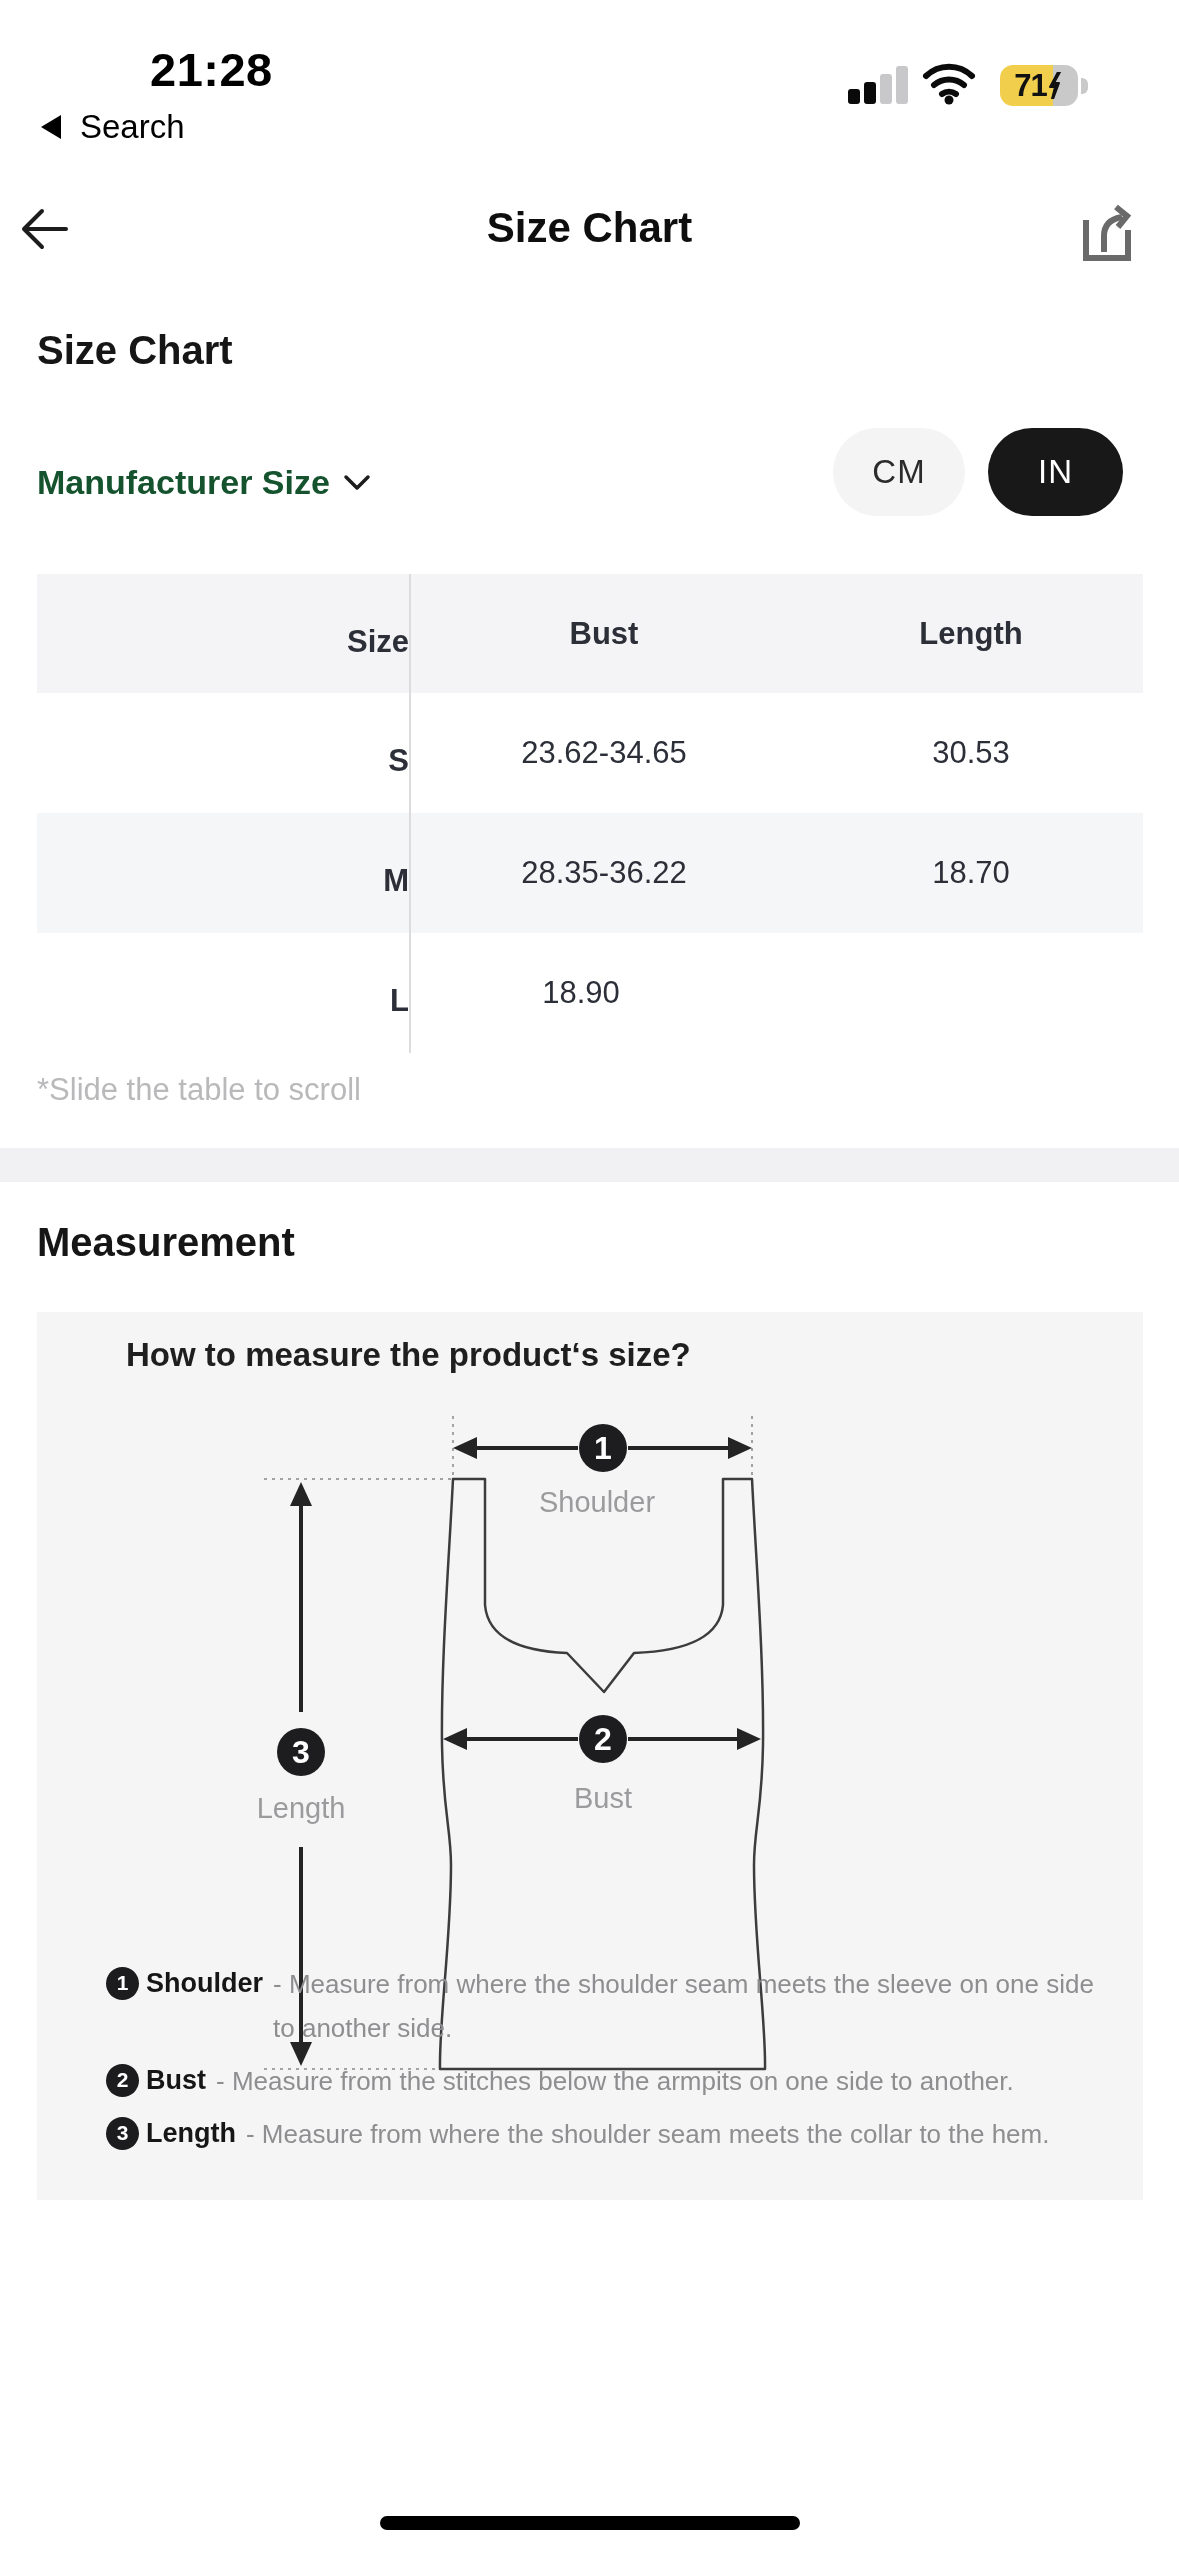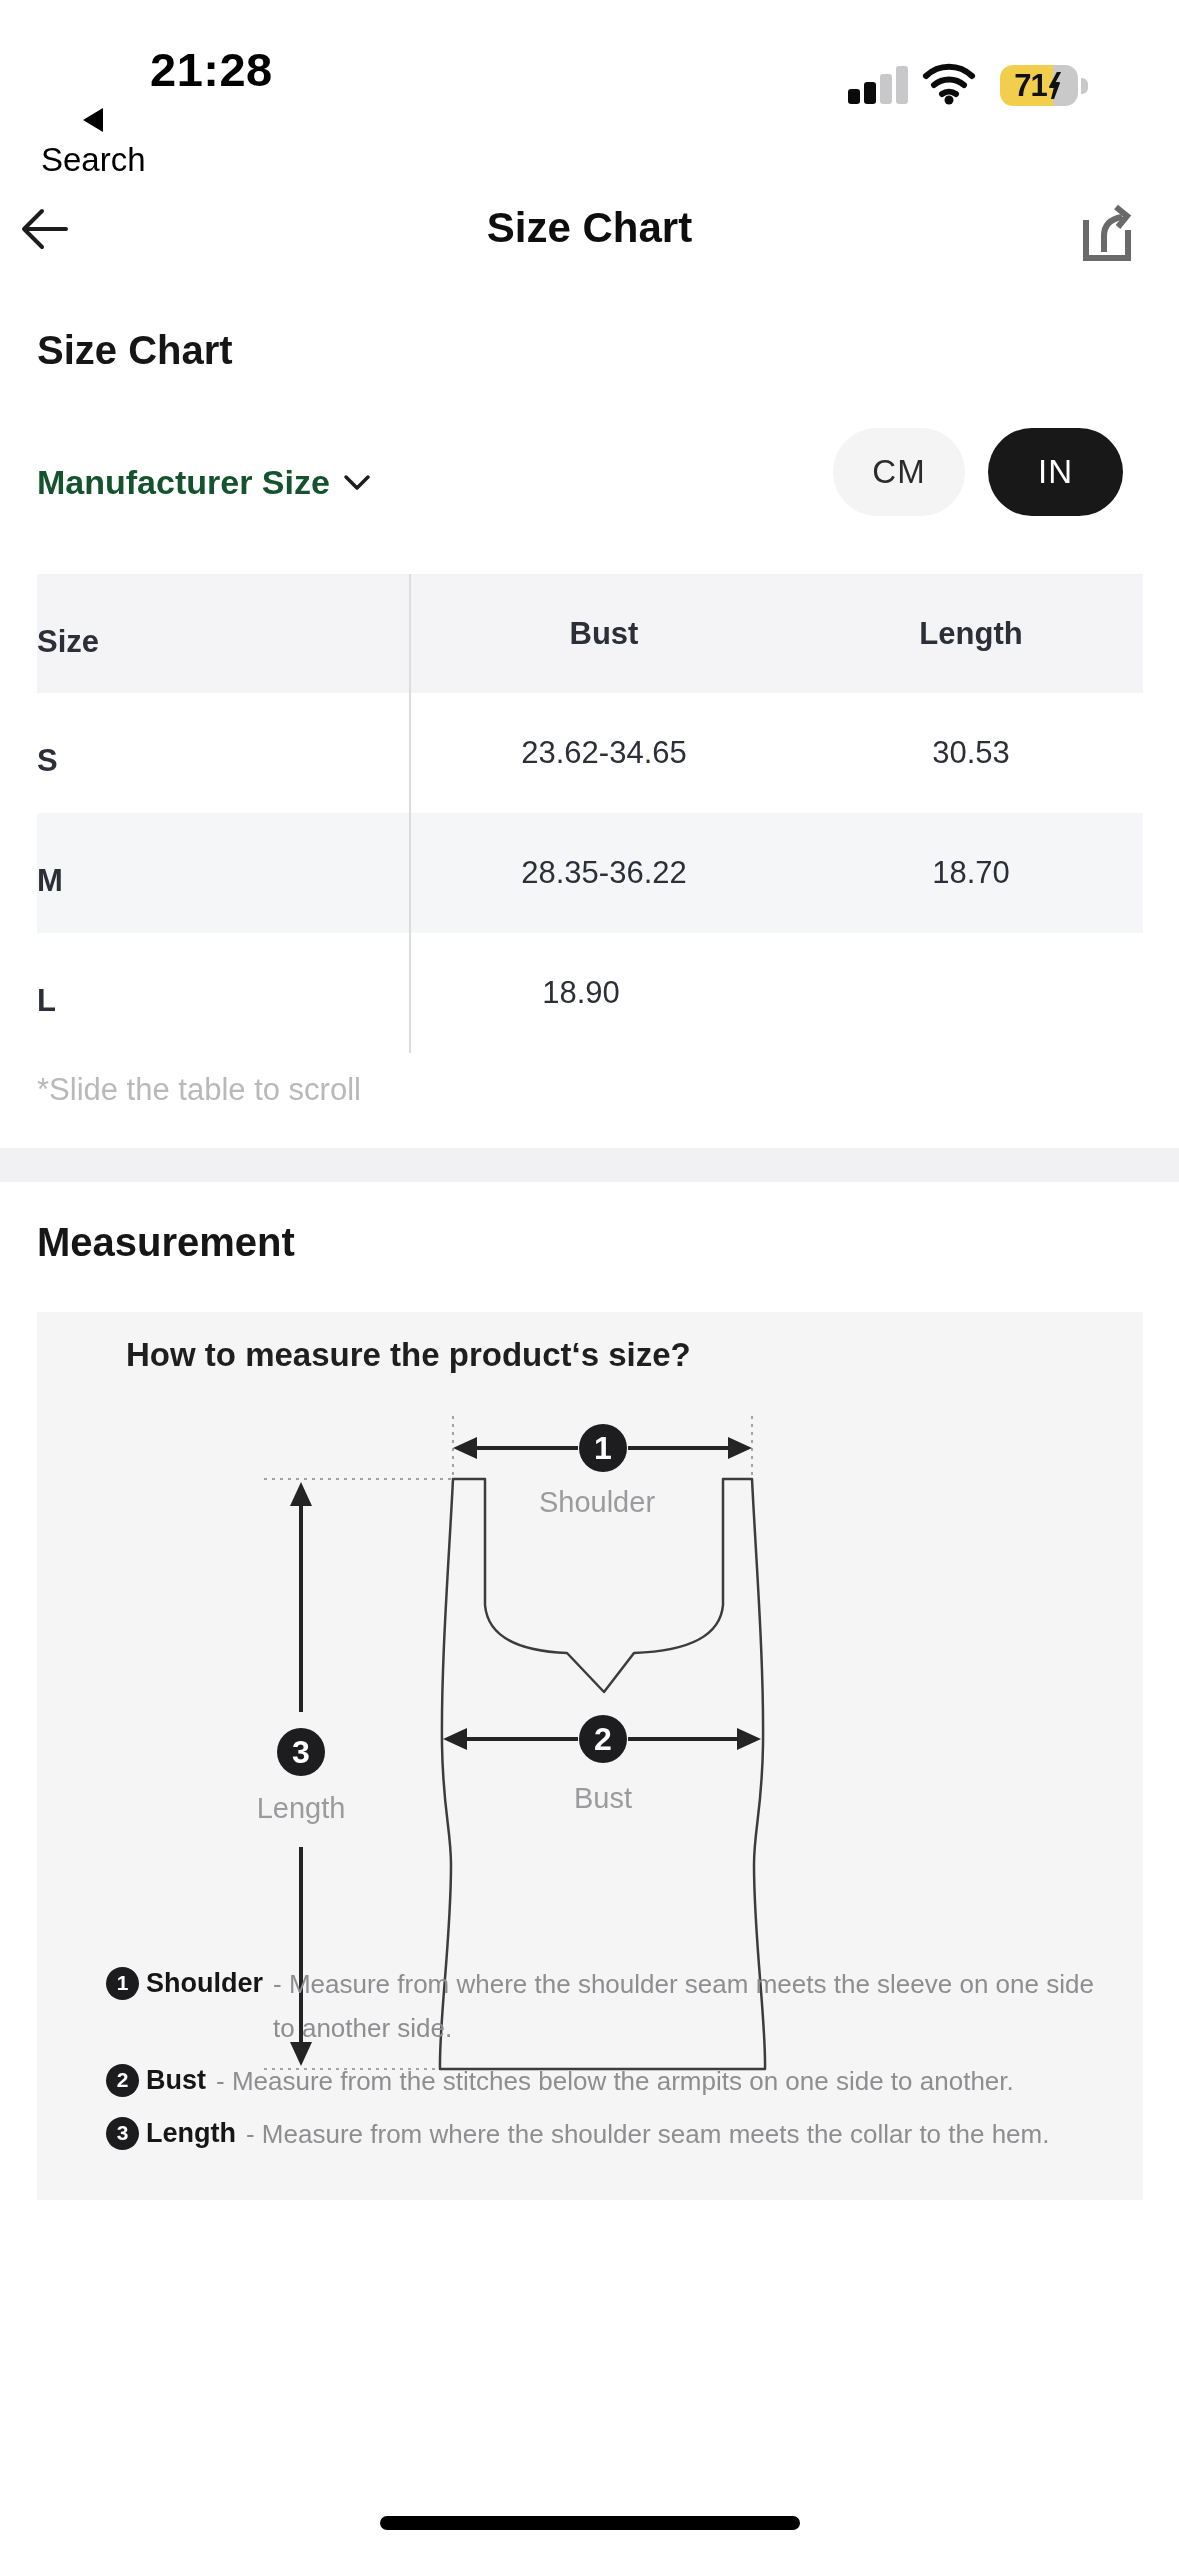"Search" .back-app { flex-direction: column -> none; gap: 9px -> 19px }
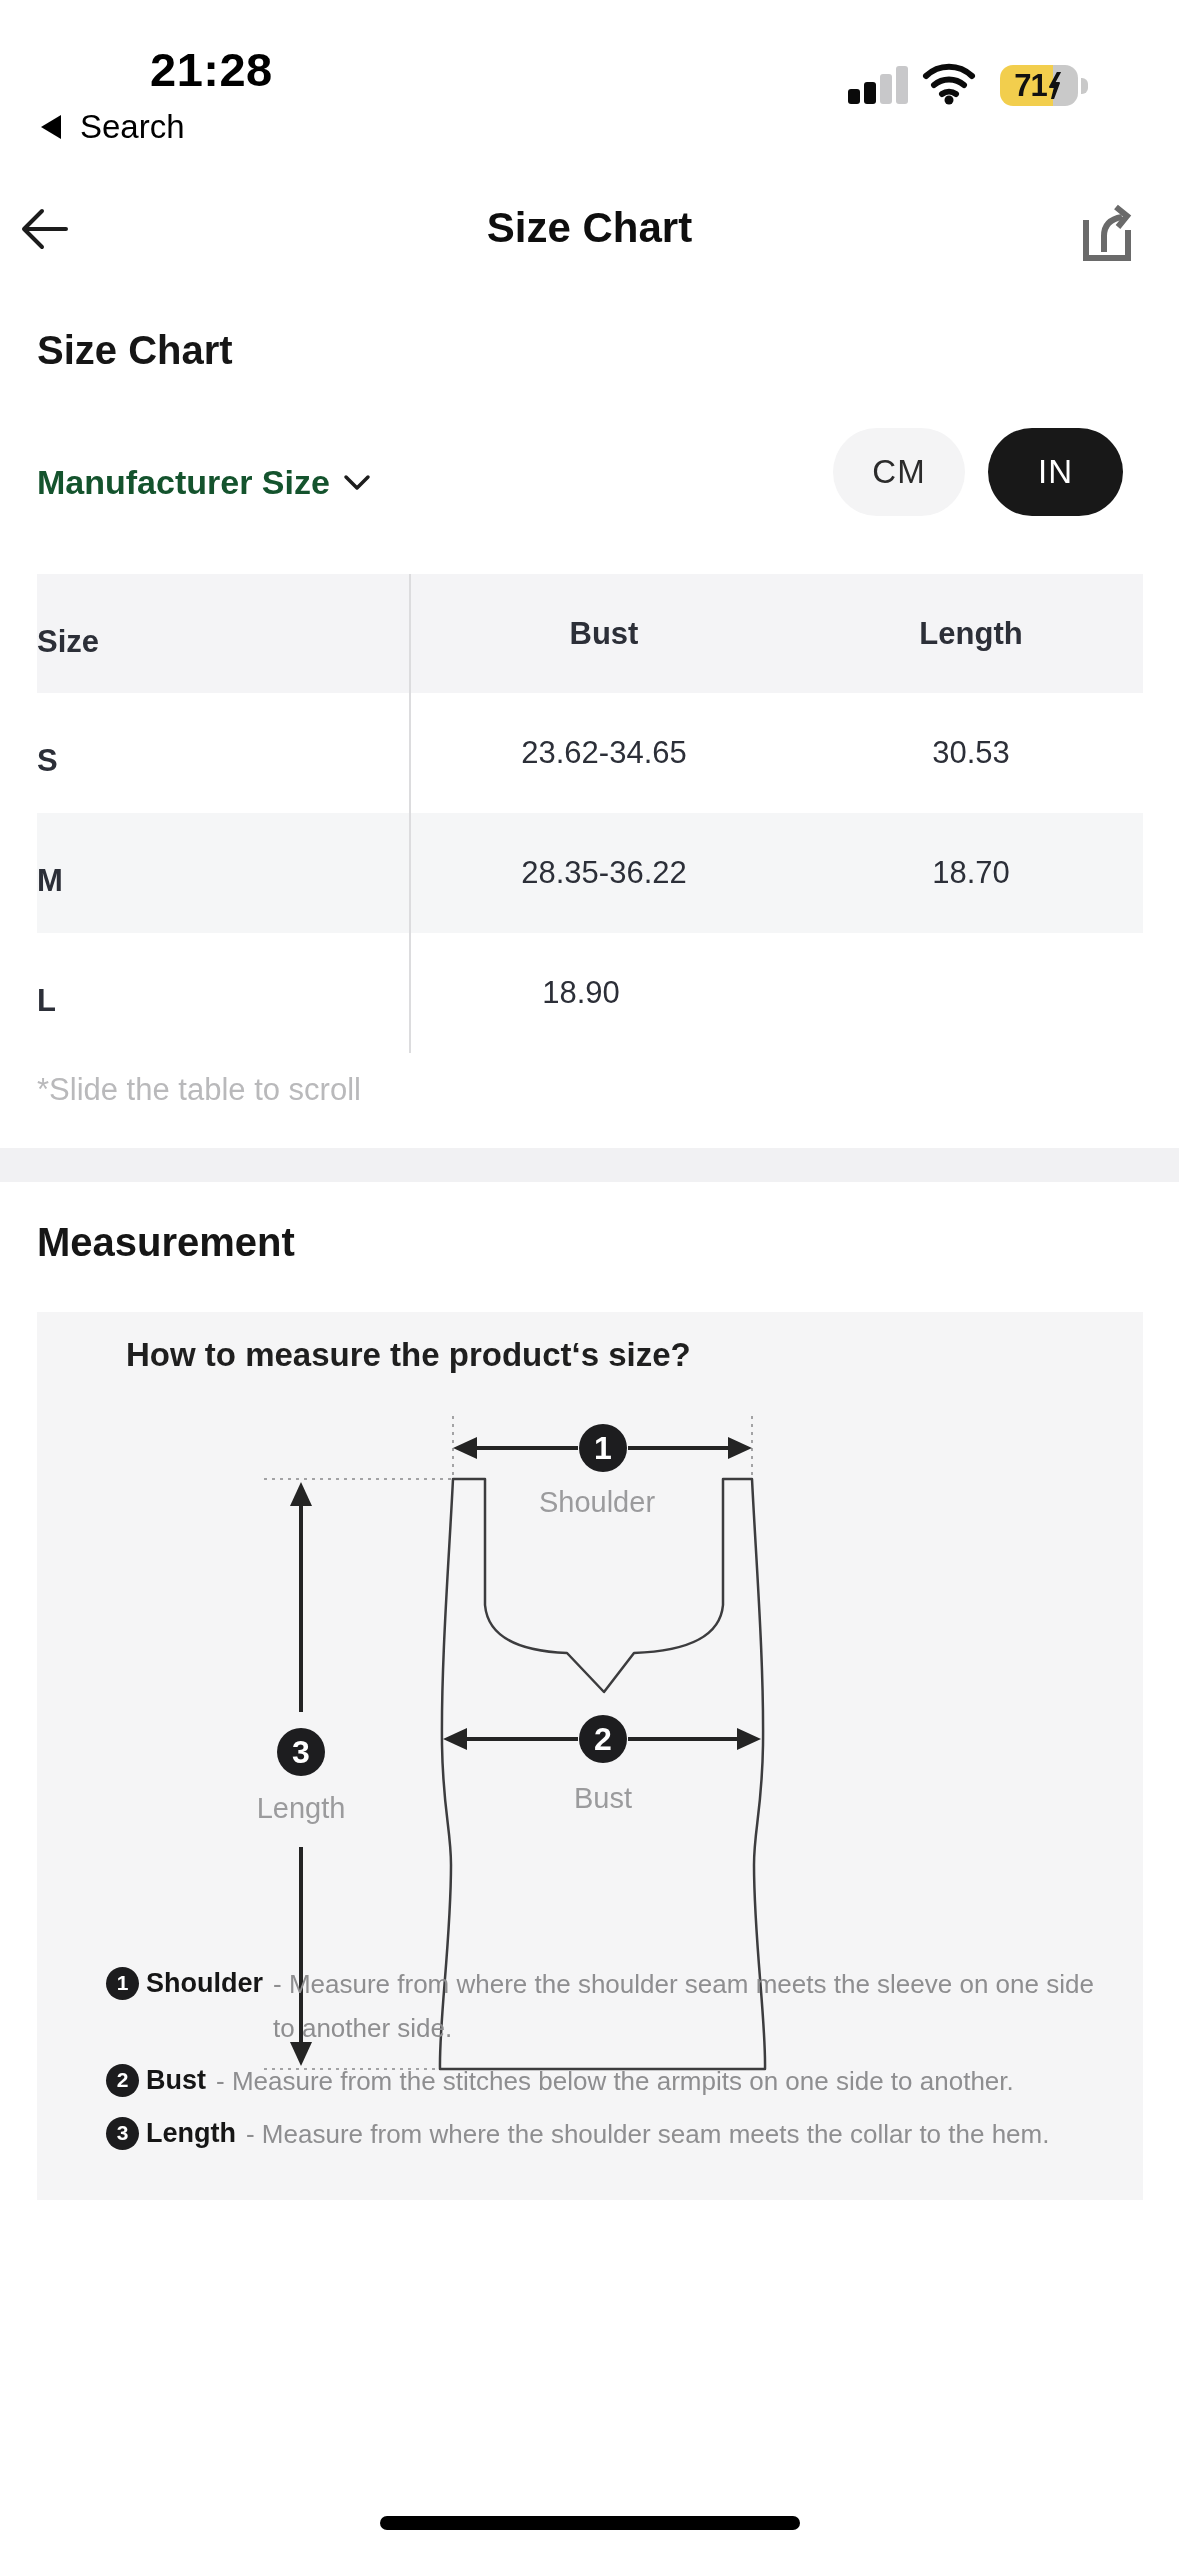"Size" .c1 { text-align: left -> right }
